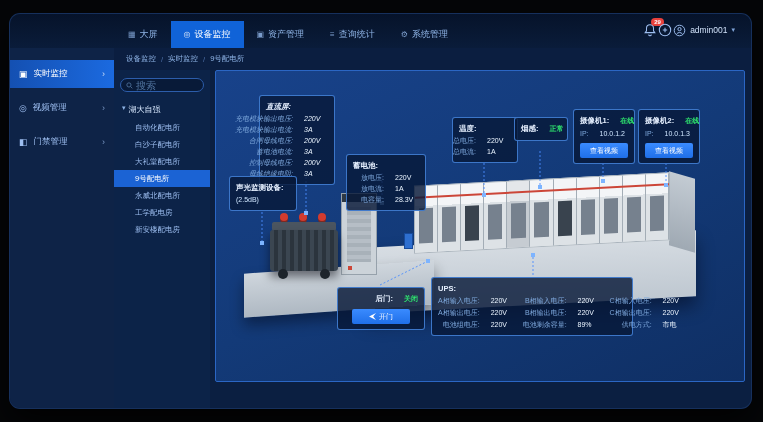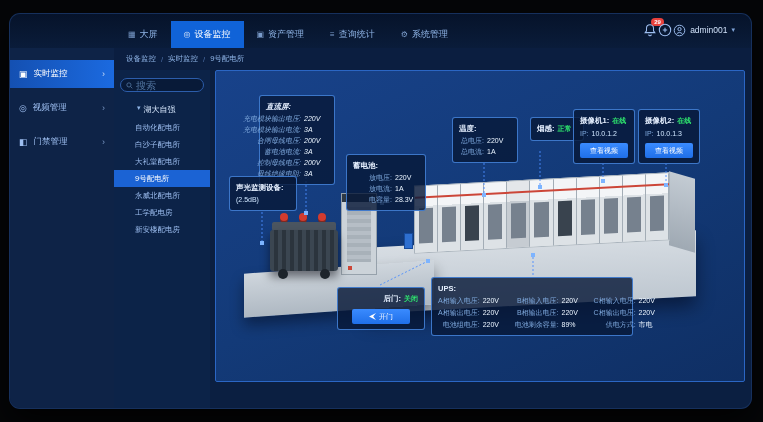"湖大自强" .tree-root { margin: 12px 0 4px 17px -> 12px 0 4px 2px }
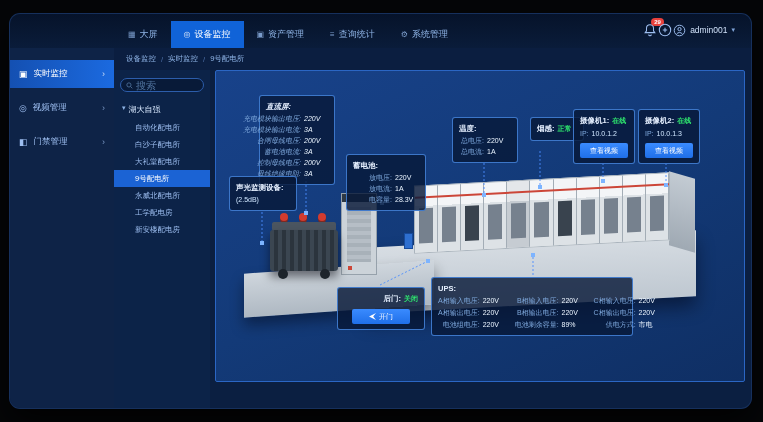"摄像机1:" .kv { gap: 3px -> 11px }
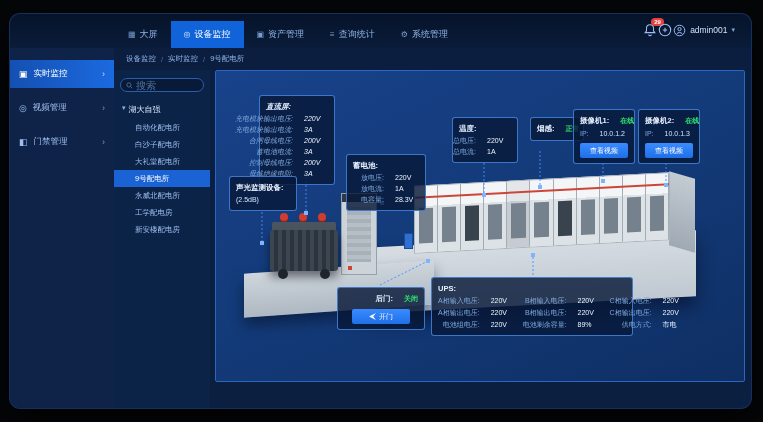"烟感:" .p-smoke { left: 314px -> 298px }
